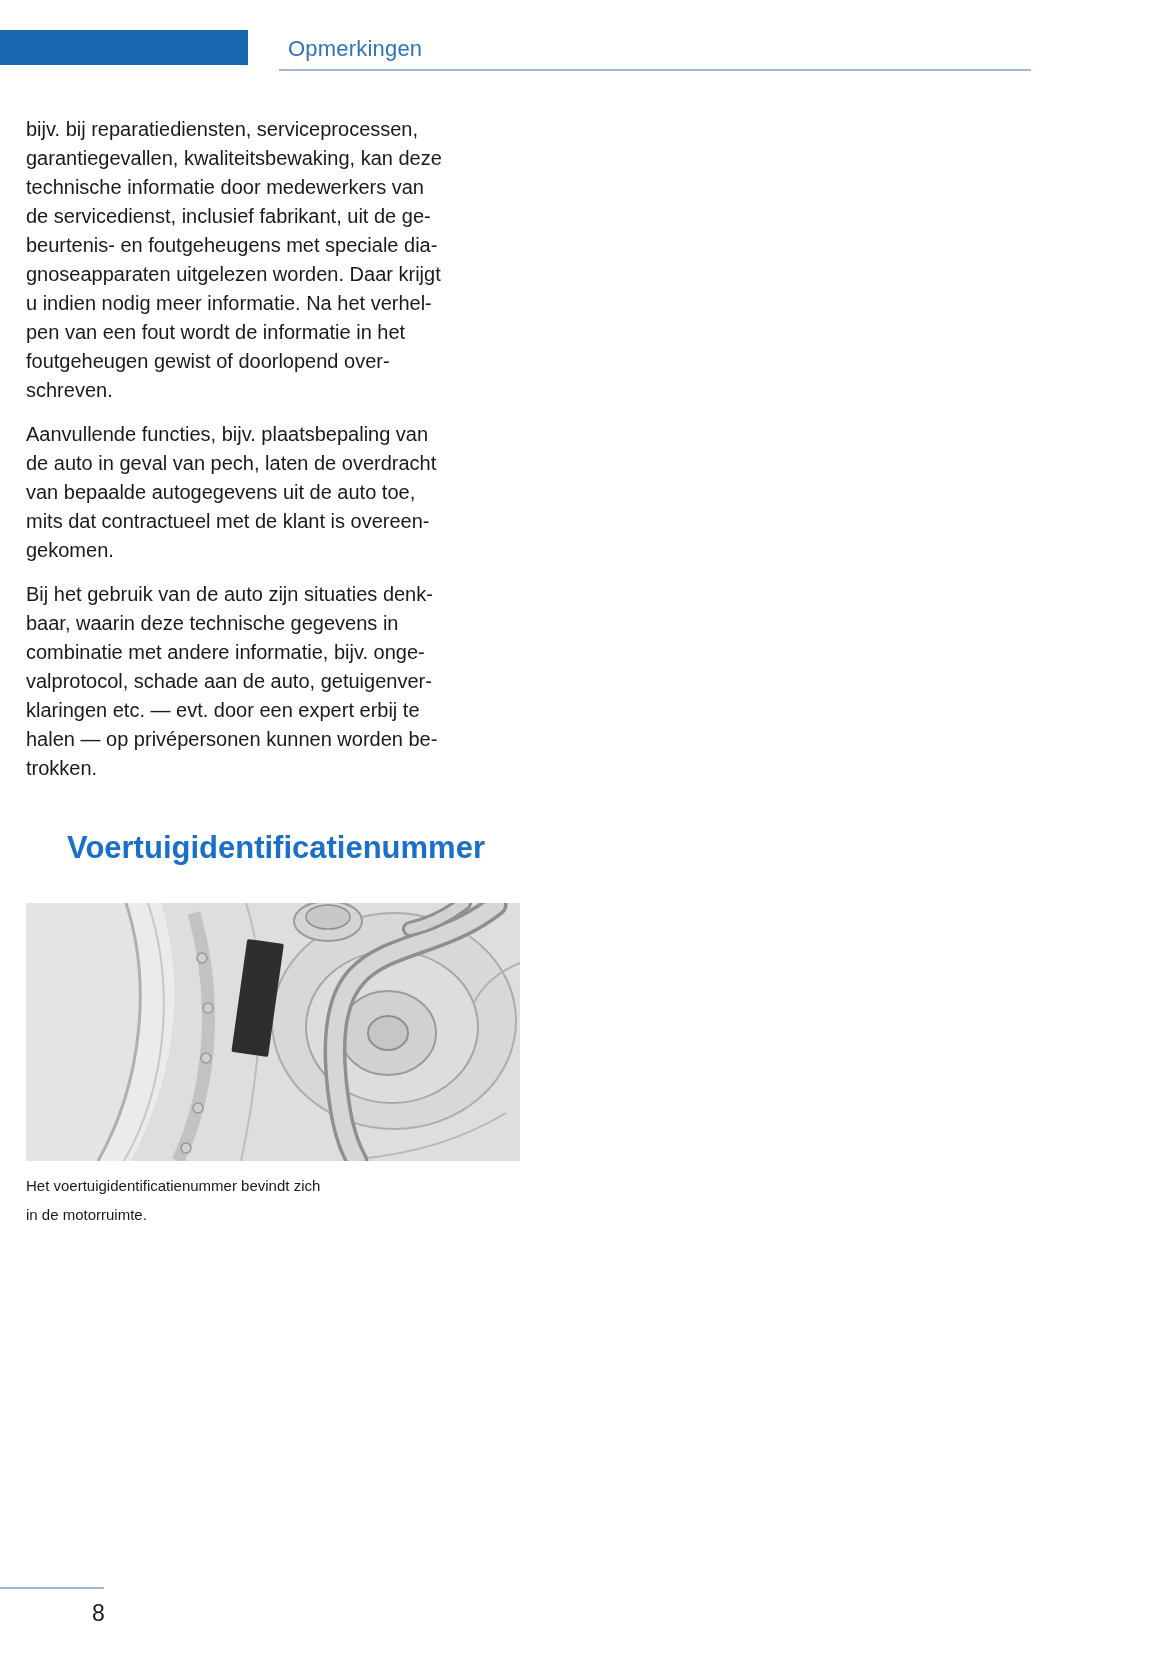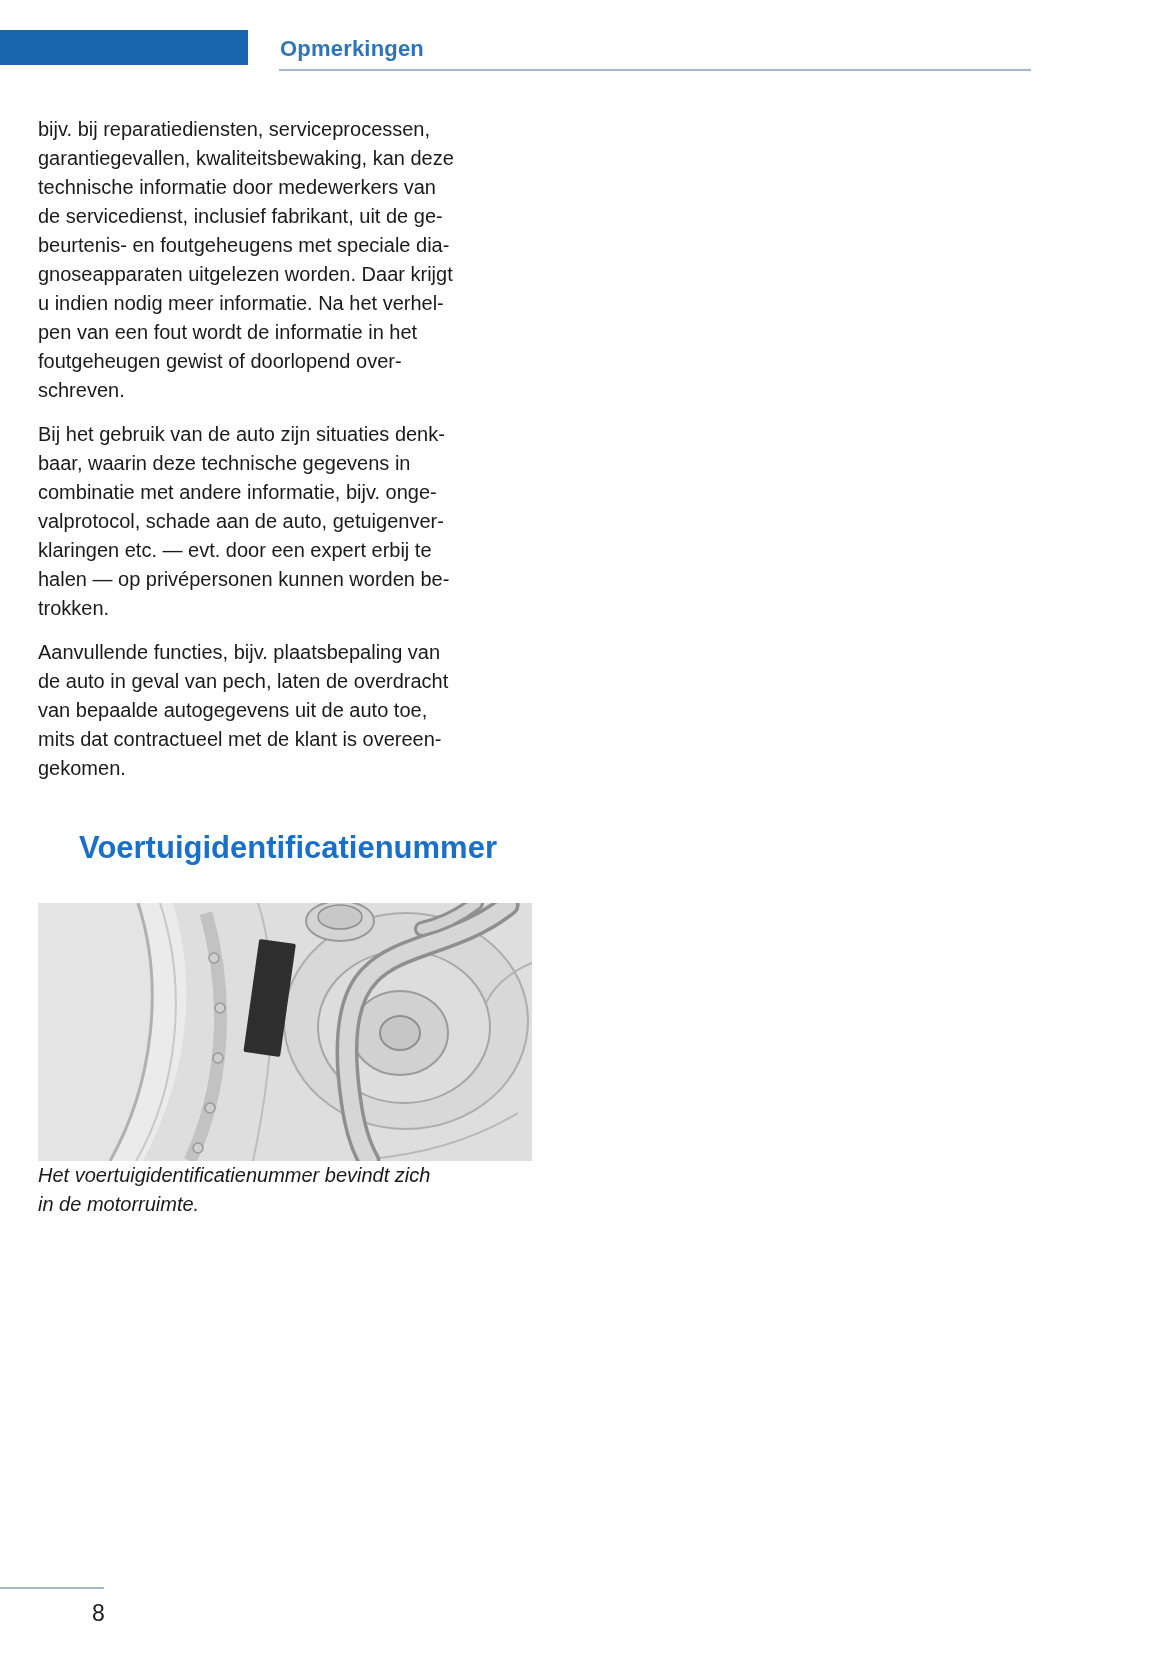"Opmerkingen" .header-title { font-weight: bold -> normal; left: 280px -> 288px }
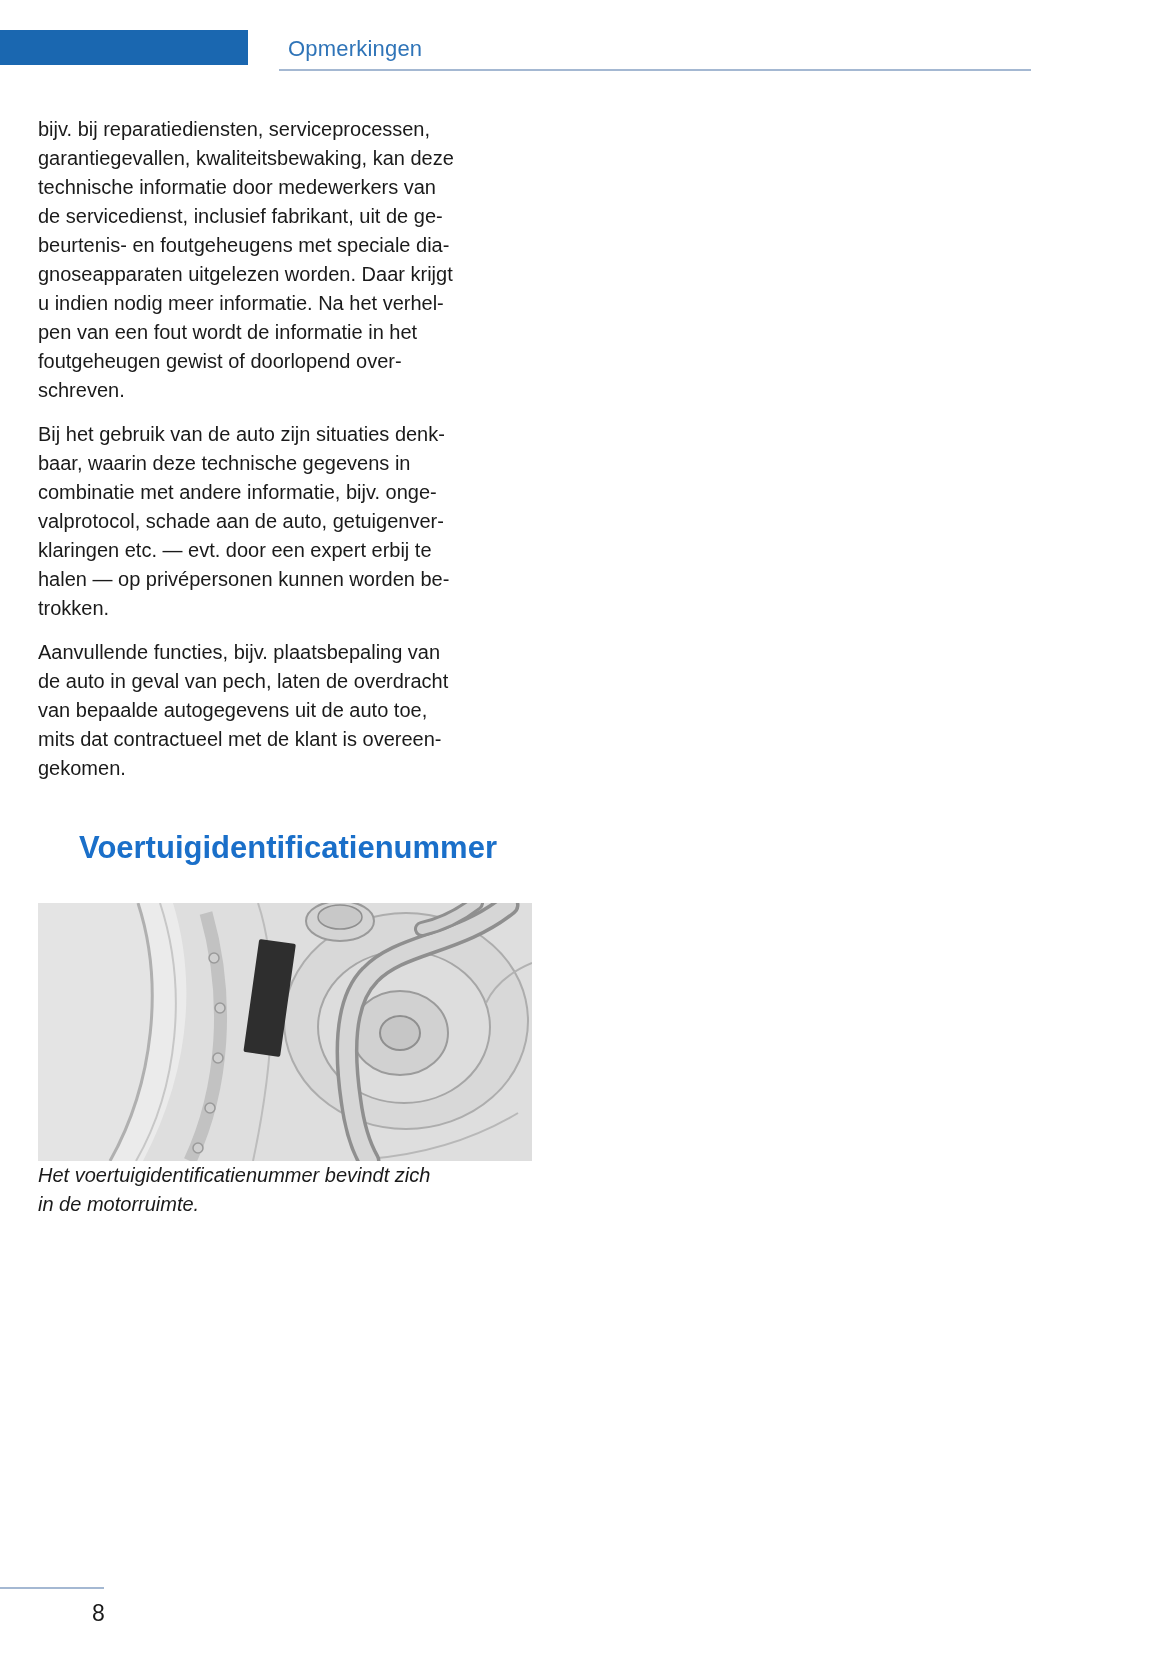"bijv. bij reparatiediensten," .content { left: 38px -> 26px }
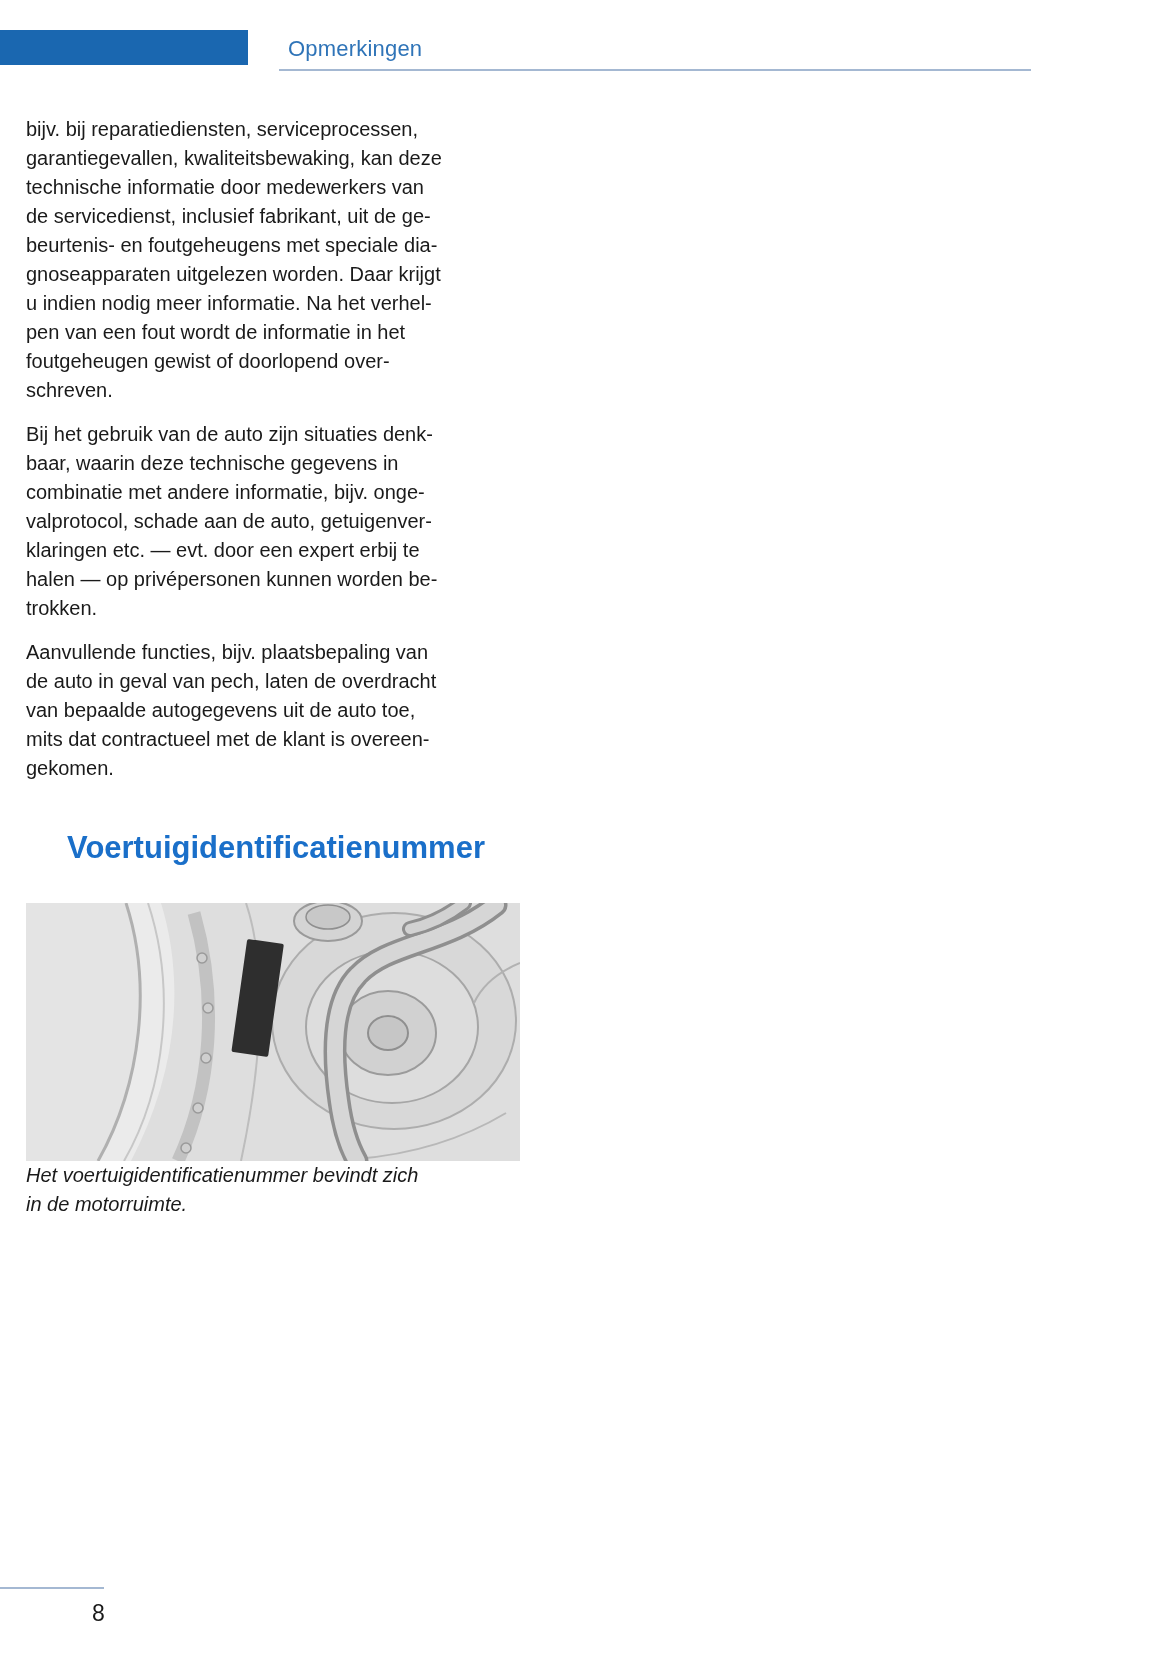"Bij het gebruik van de" p.para { order: before "Aanvullende functies, bijv." -> after "Aanvullende functies, bijv." }
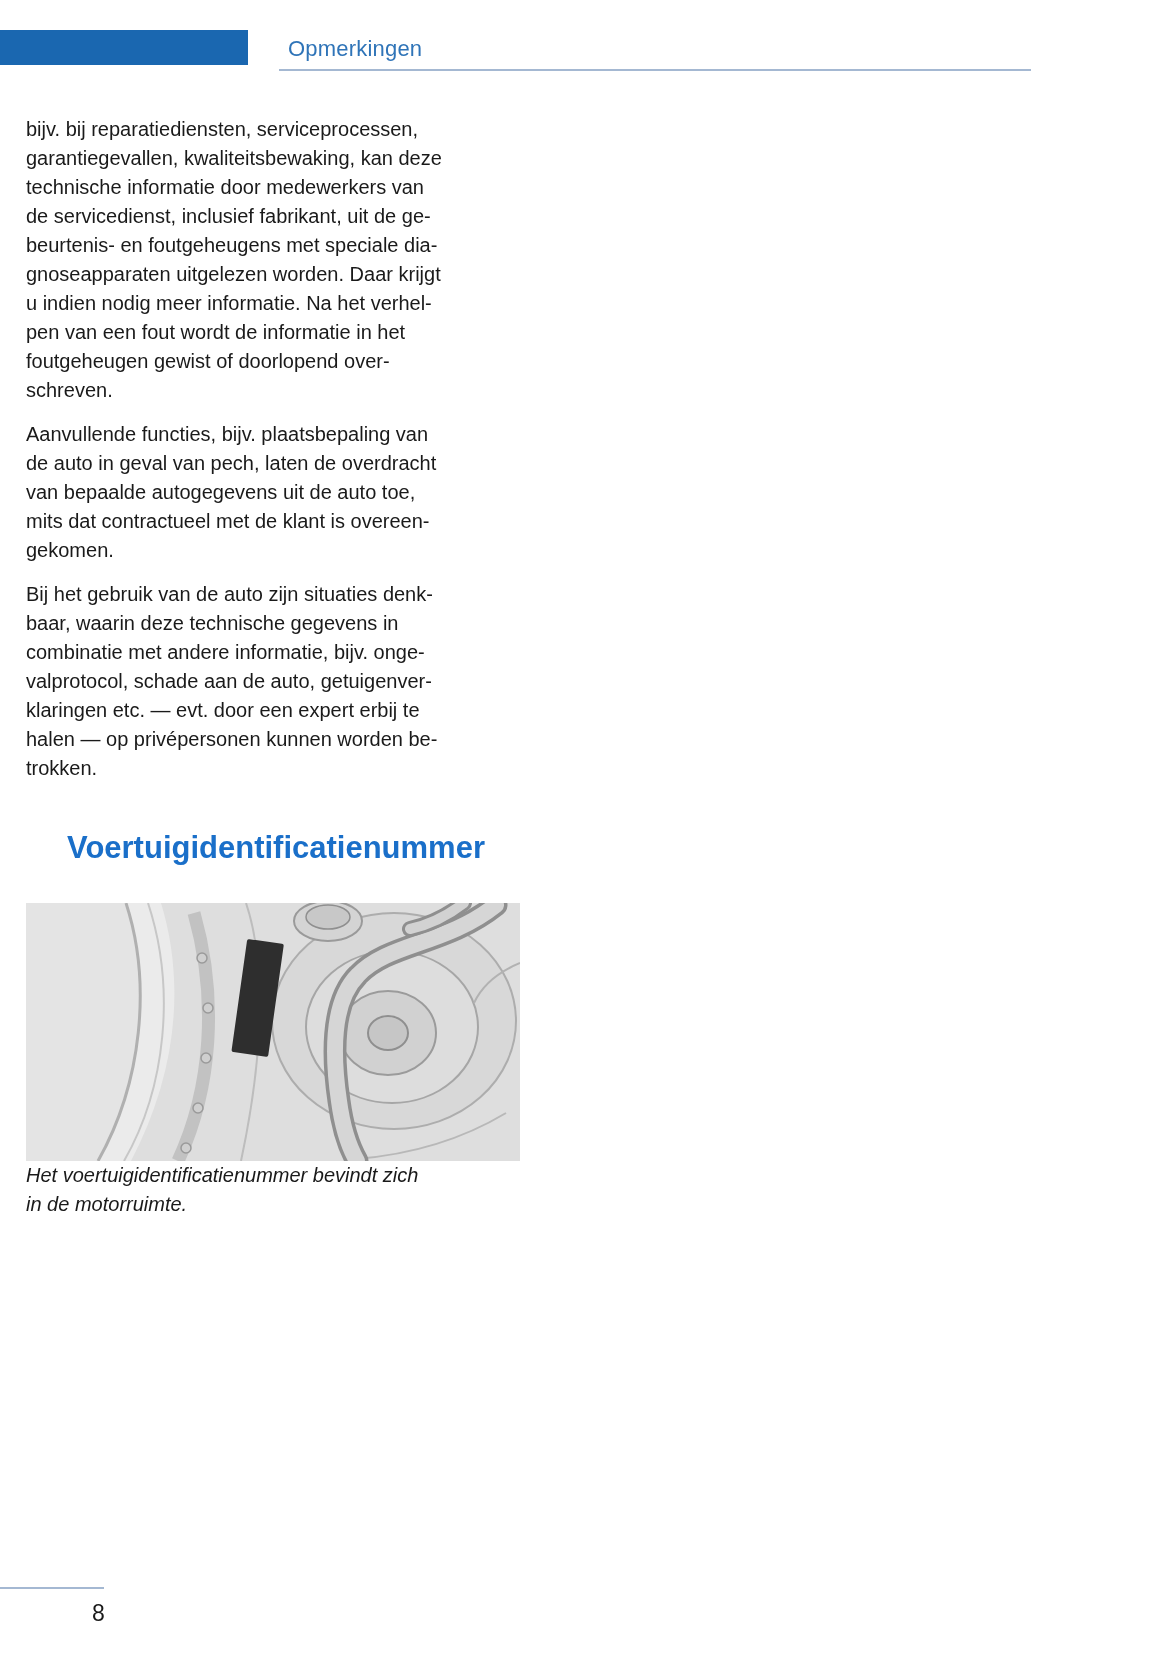"Het voertuigidentificatienummer bevindt" .caption { font-size: 20px -> 15px; font-style: italic -> none; margin-top: 0 -> 10px }
